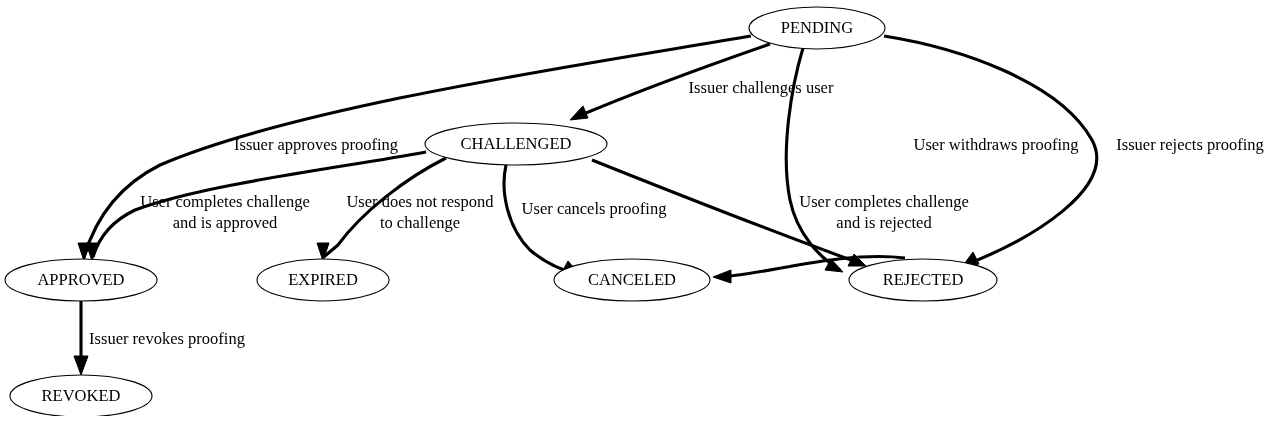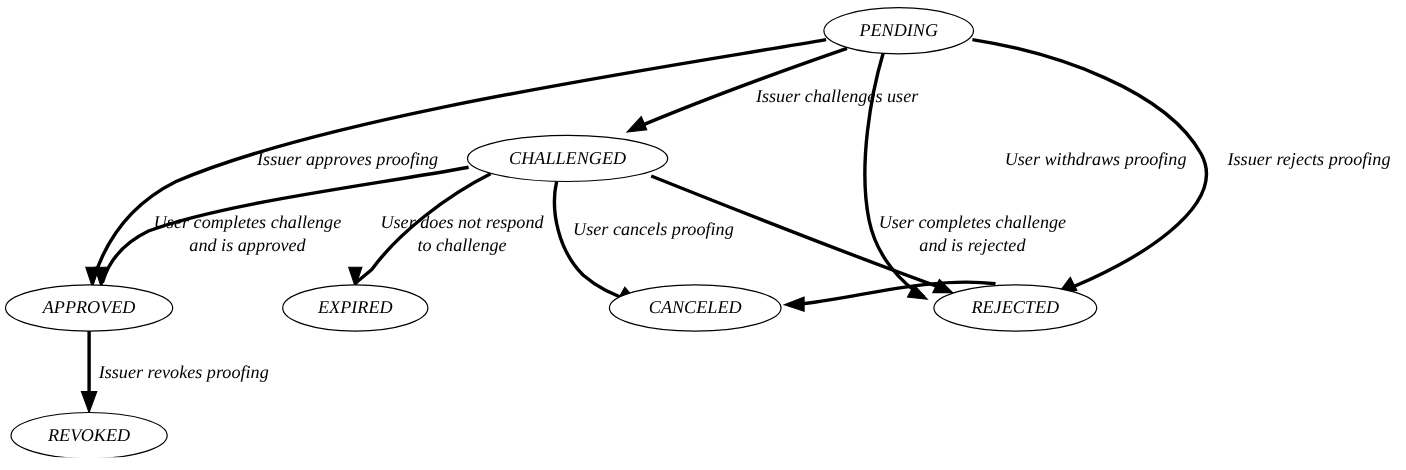"PENDING" #diagram-root { font-style: italic -> none }
